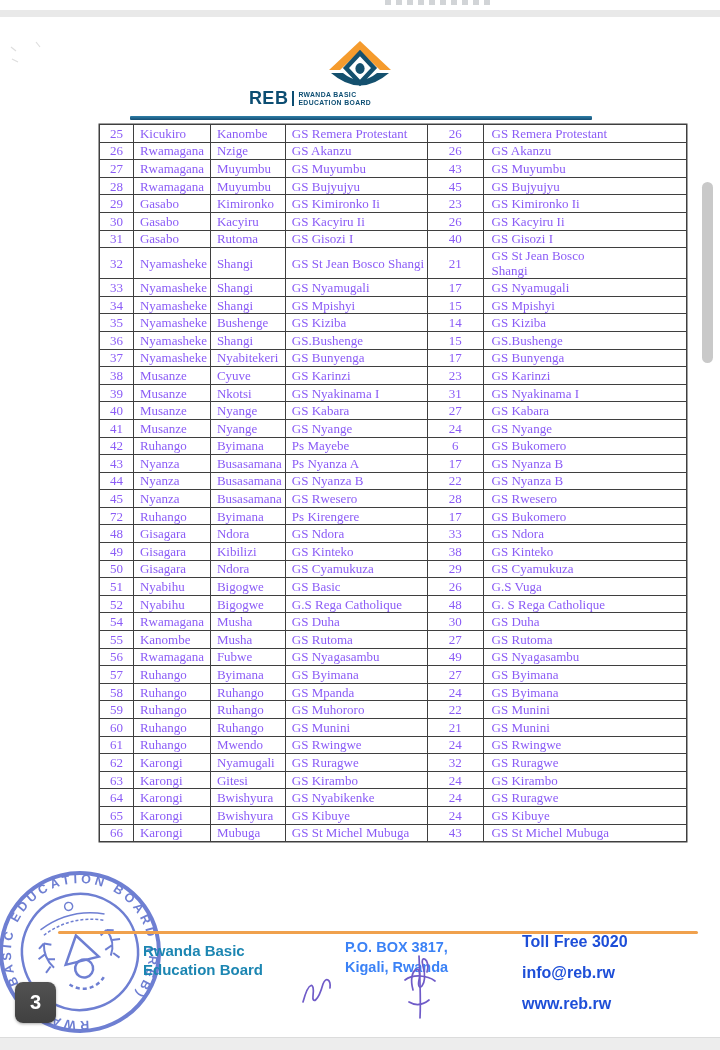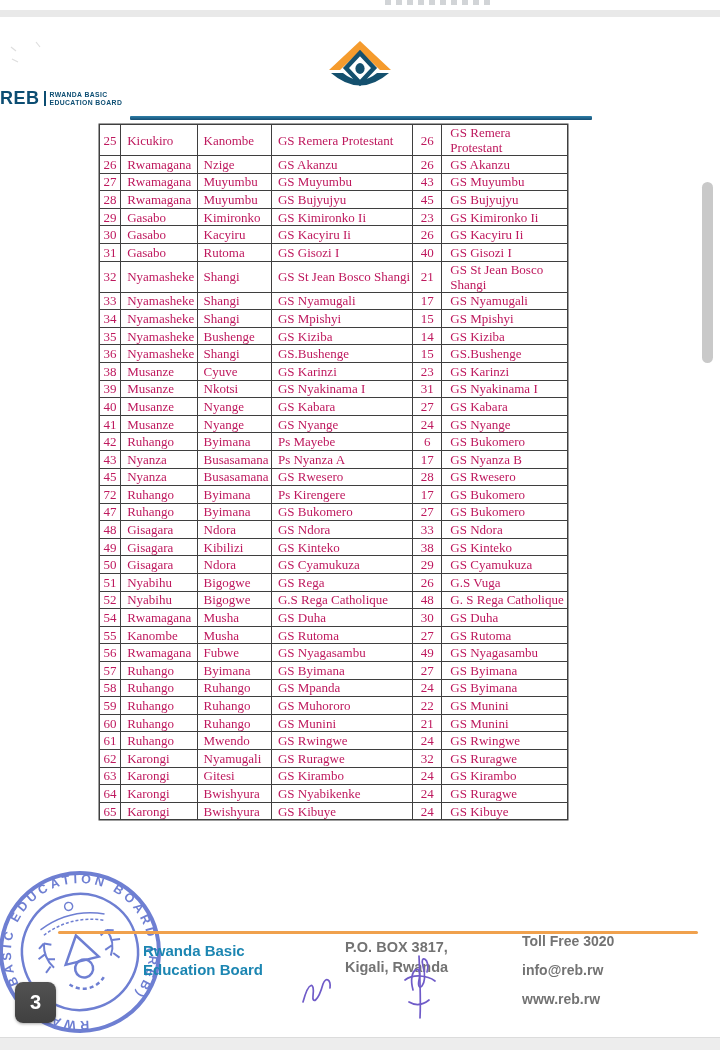"REB" .logo-text { justify-content: none -> center }
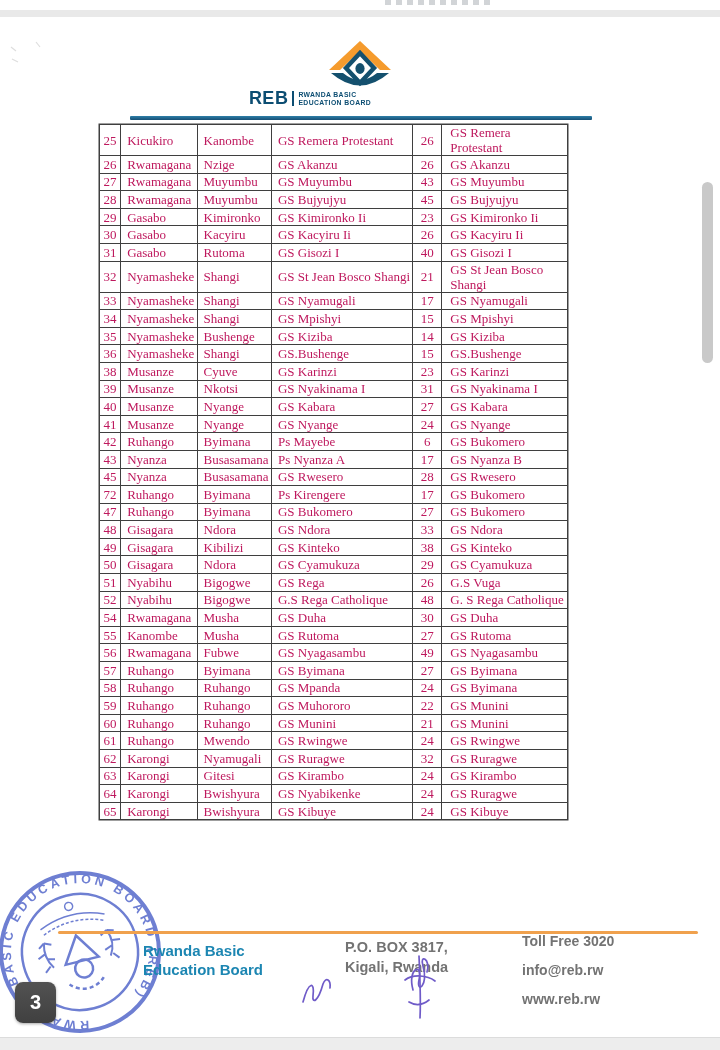"25" table { color: #be185d -> #8b5cf6; width: 469px -> 588px }
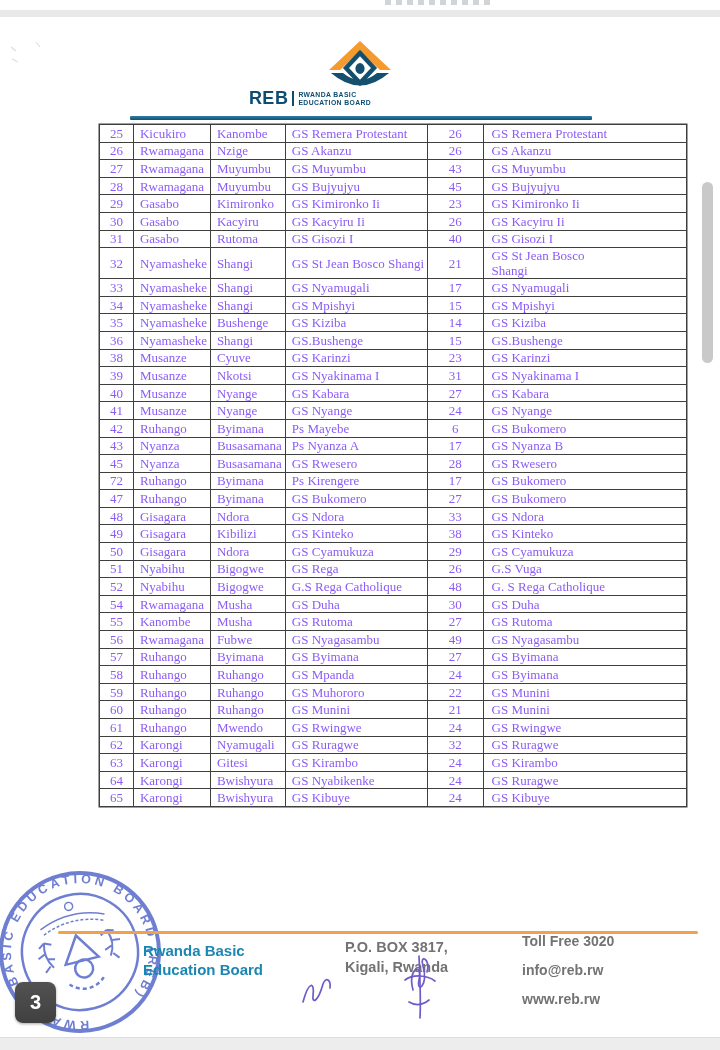"37" tr { html: none -> <tr> <td>37</td> <td>Nyamasheke</td> <td>Nyabitekeri</td> <td>GS Bunyenga</td> <td>17</td> <td>GS Bunyenga</td> </tr> }
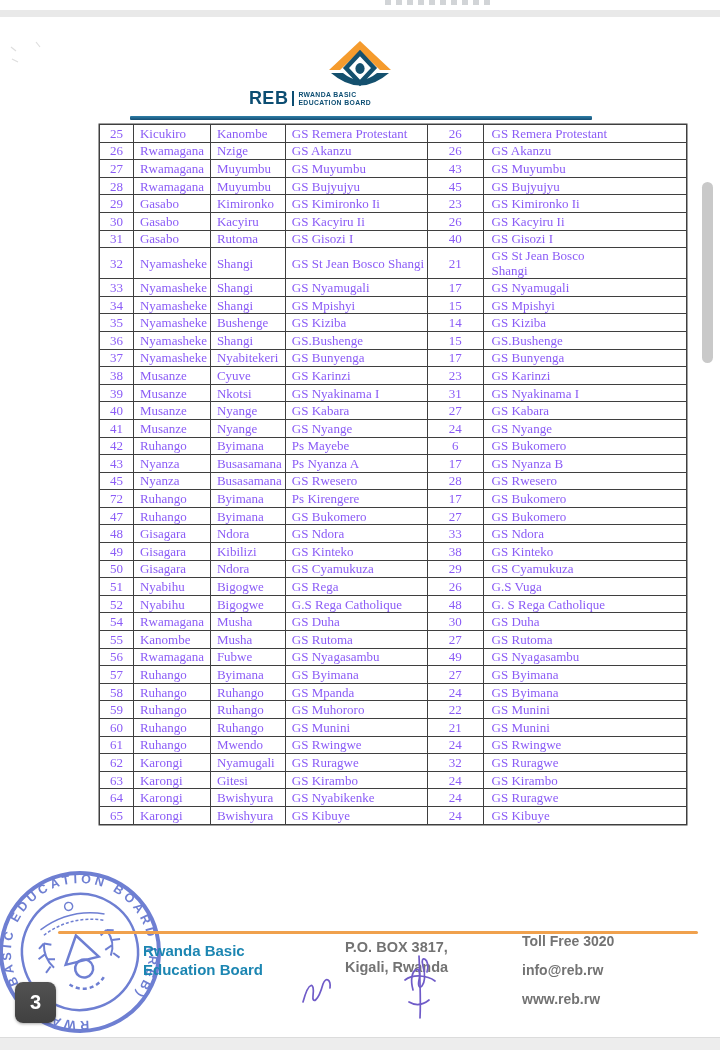"44" tr { html: none -> <tr> <td>44</td> <td>Nyanza</td> <td>Busasamana</td> <td>GS Nyanza B</td> <td>22</td> <td>GS Nyanza B</td> </tr> }
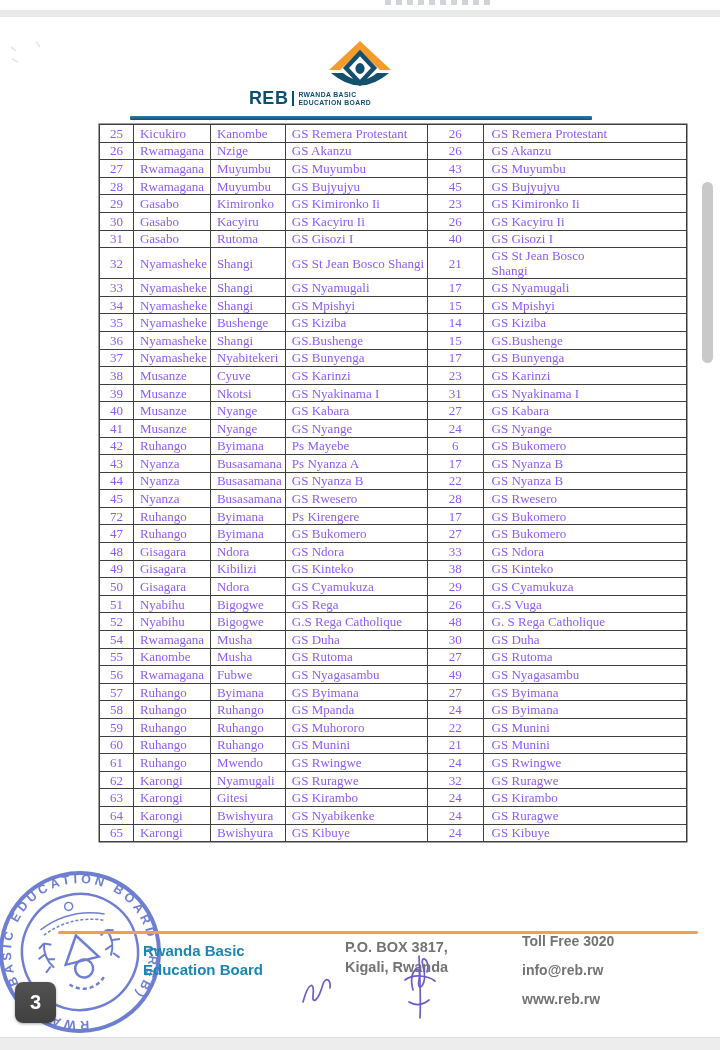"47" tr { html: <tr> <td>47</td> <td>Ruhango</td> <td>Byimana</td> <td>GS Bukomero</td> <td>27</td> <td>GS Bukomero</td> </tr> -> none }
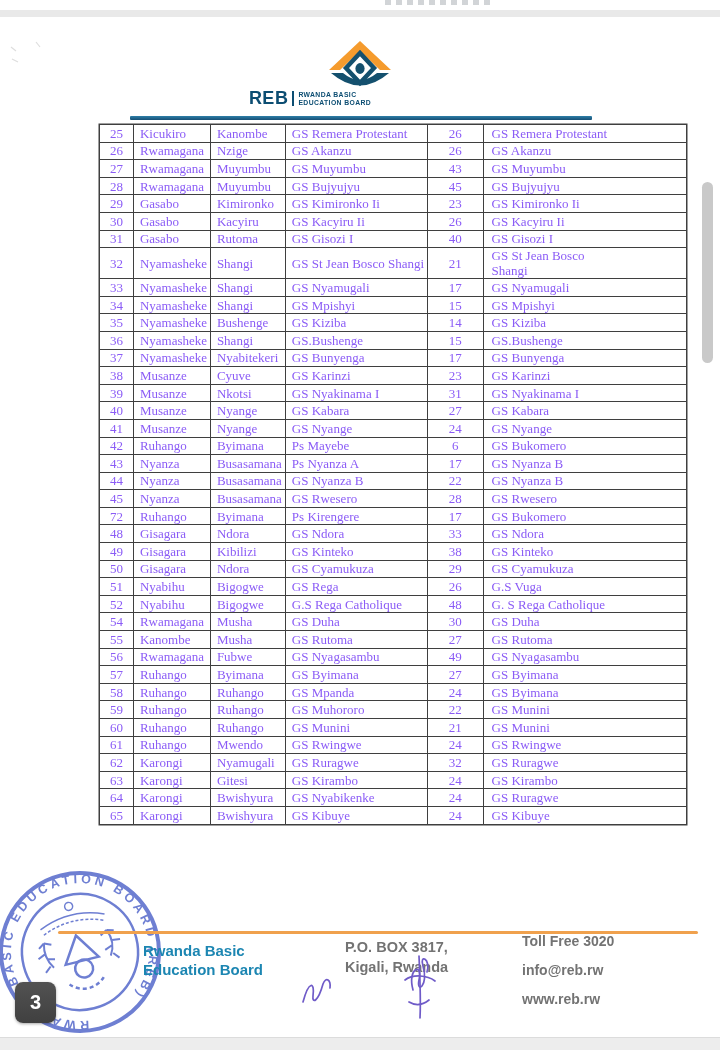"GS Rega" td.c3 { text: Rega -> Basic }
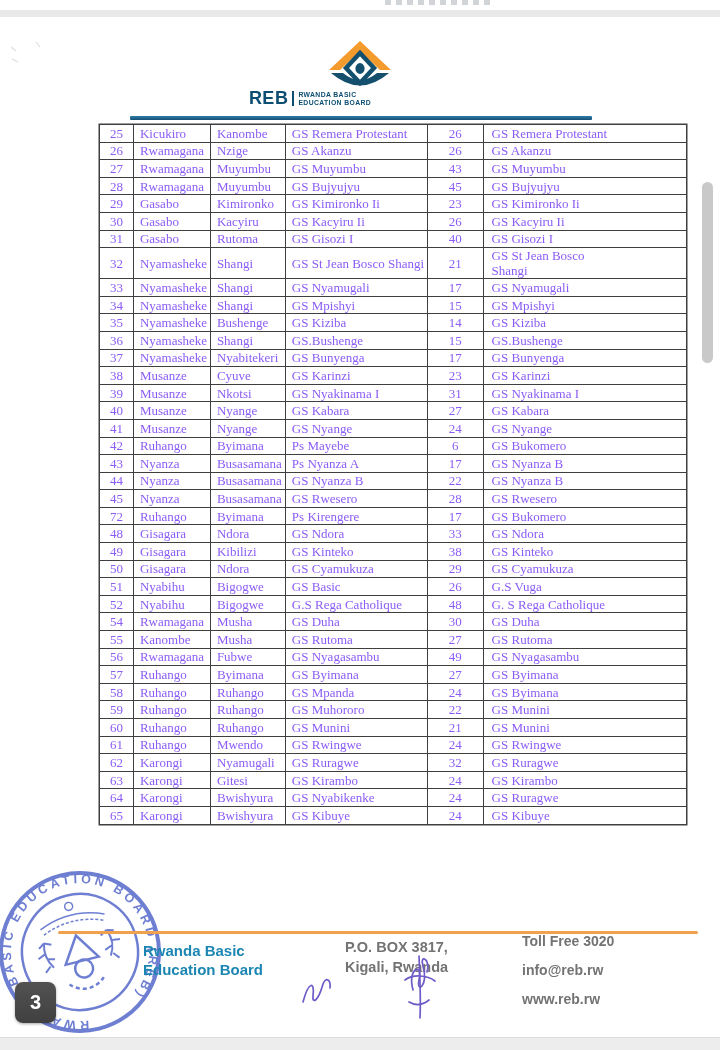"66" tr { html: none -> <tr> <td>66</td> <td>Karongi</td> <td>Mubuga</td> <td>GS St Michel Mubuga</td> <td>43</td> <td>GS St Michel Mubuga</td> </tr> }
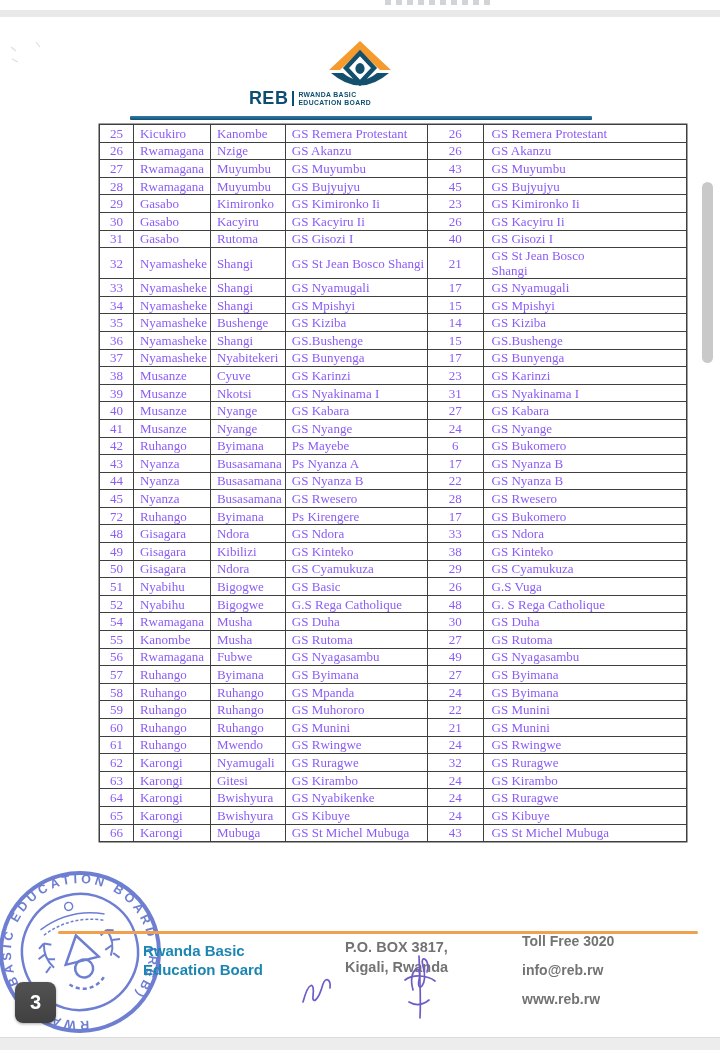"P.O. BOX 3817," .footer-address { color: #737373 -> #3b82f6 }
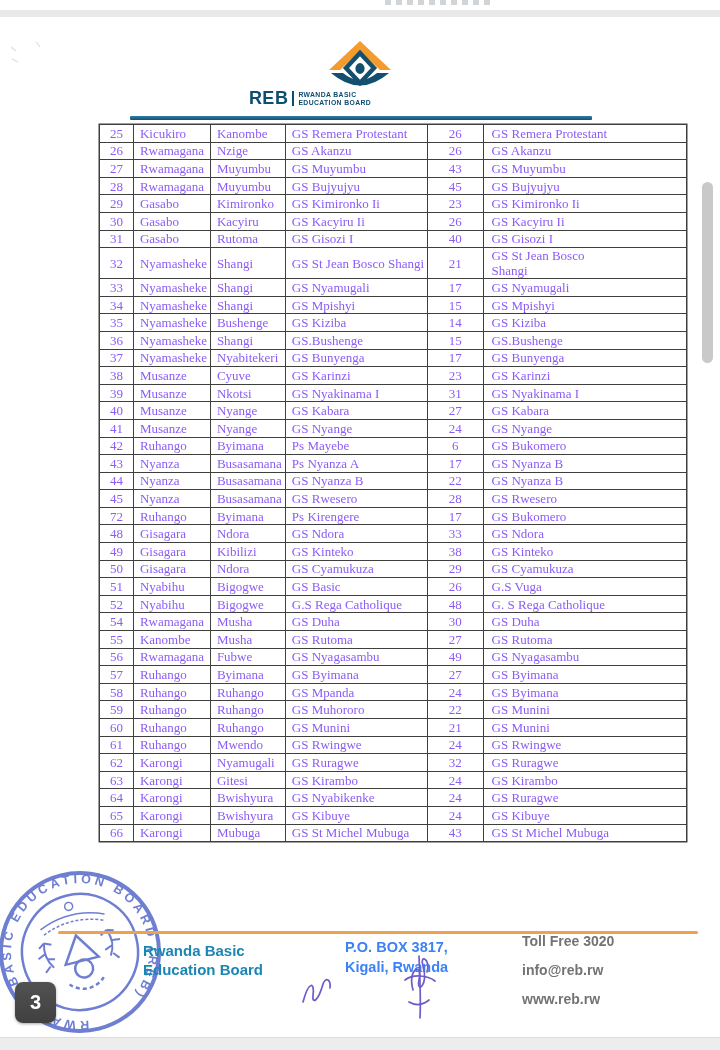"Toll Free 3020" .footer-contacts { color: #737373 -> #1d4ed8; font-size: 14px -> 16px }
